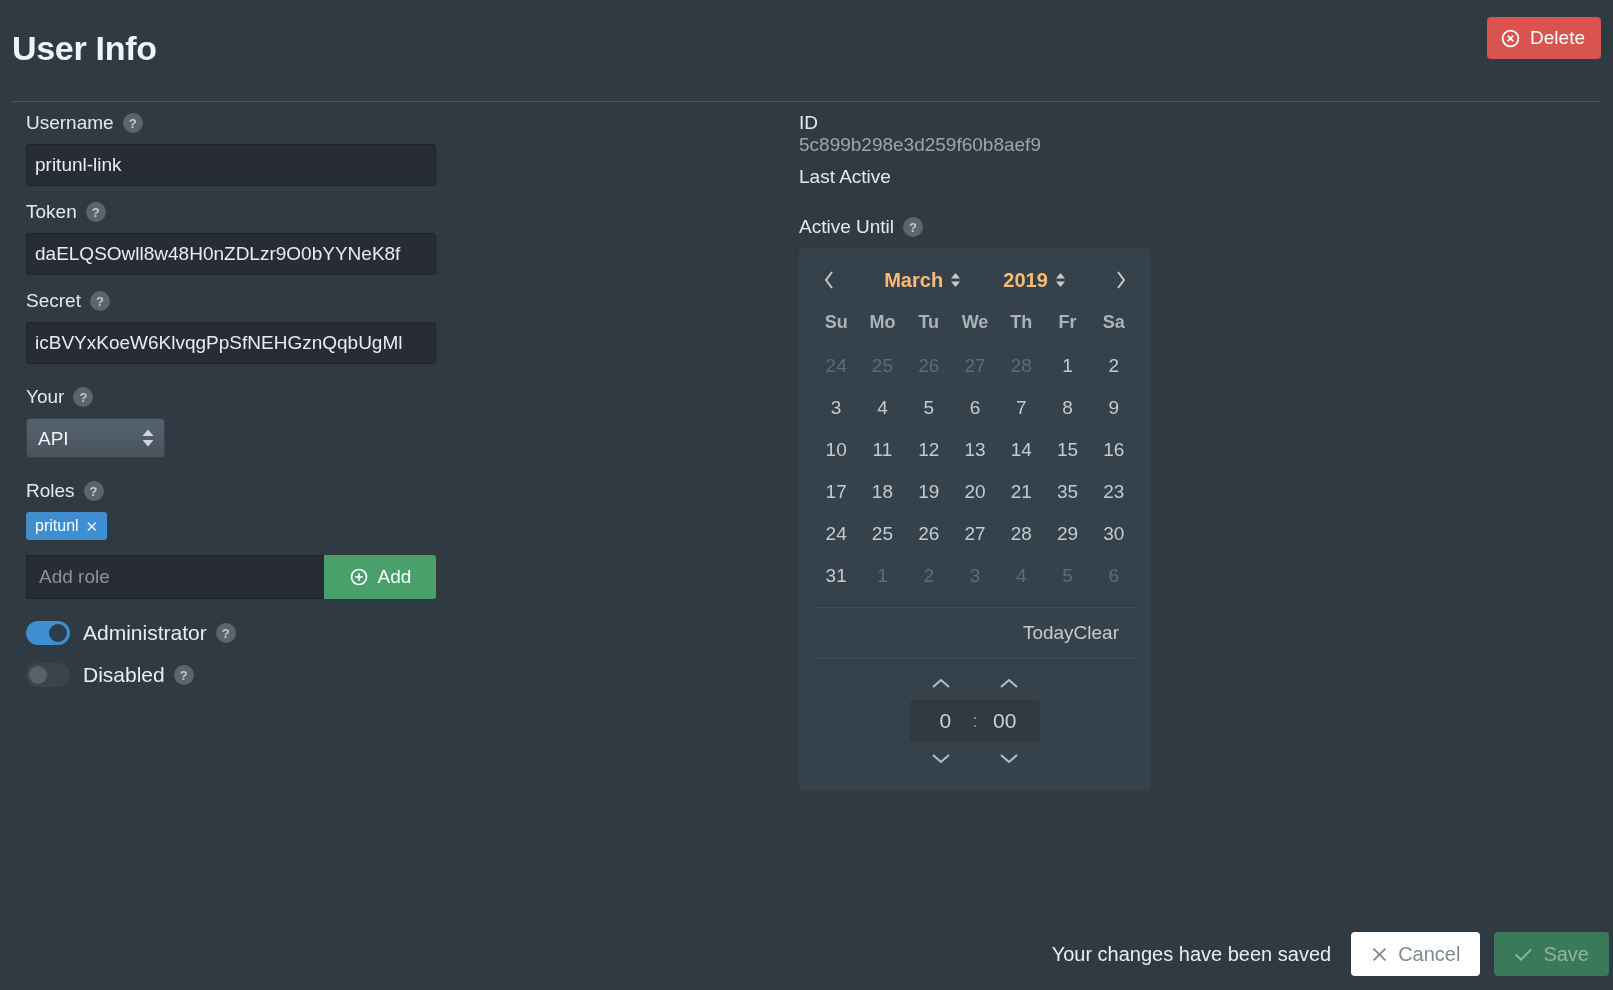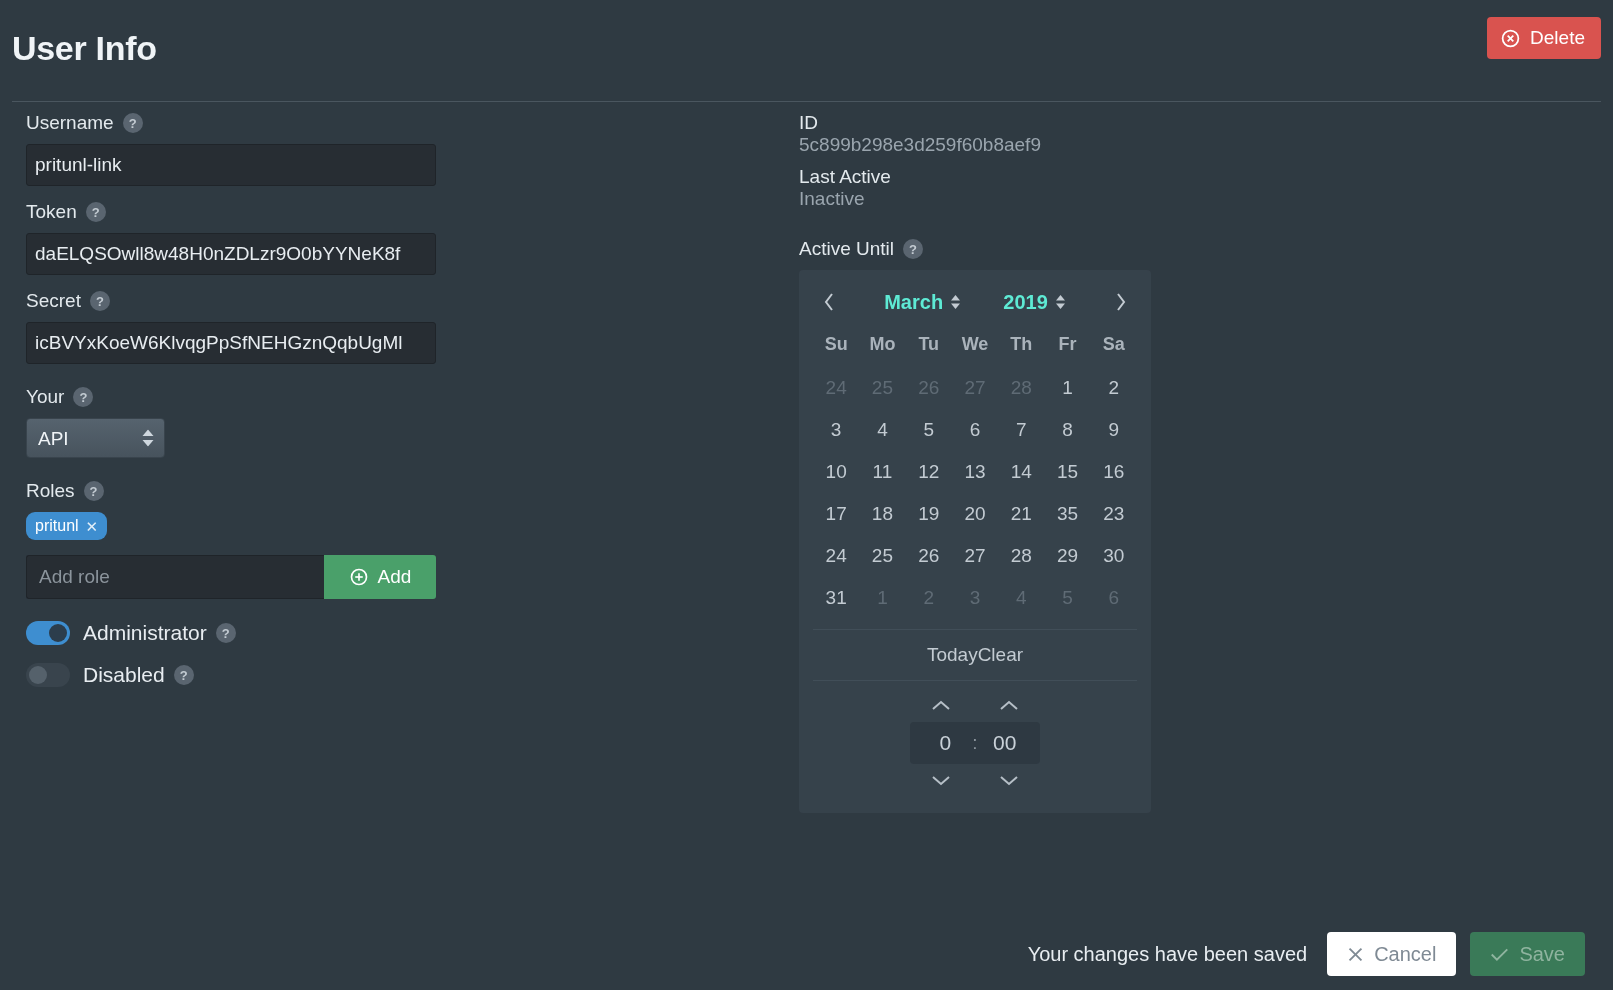"Inactive" div.info-value { html: <div>Inactive</div> -> none }
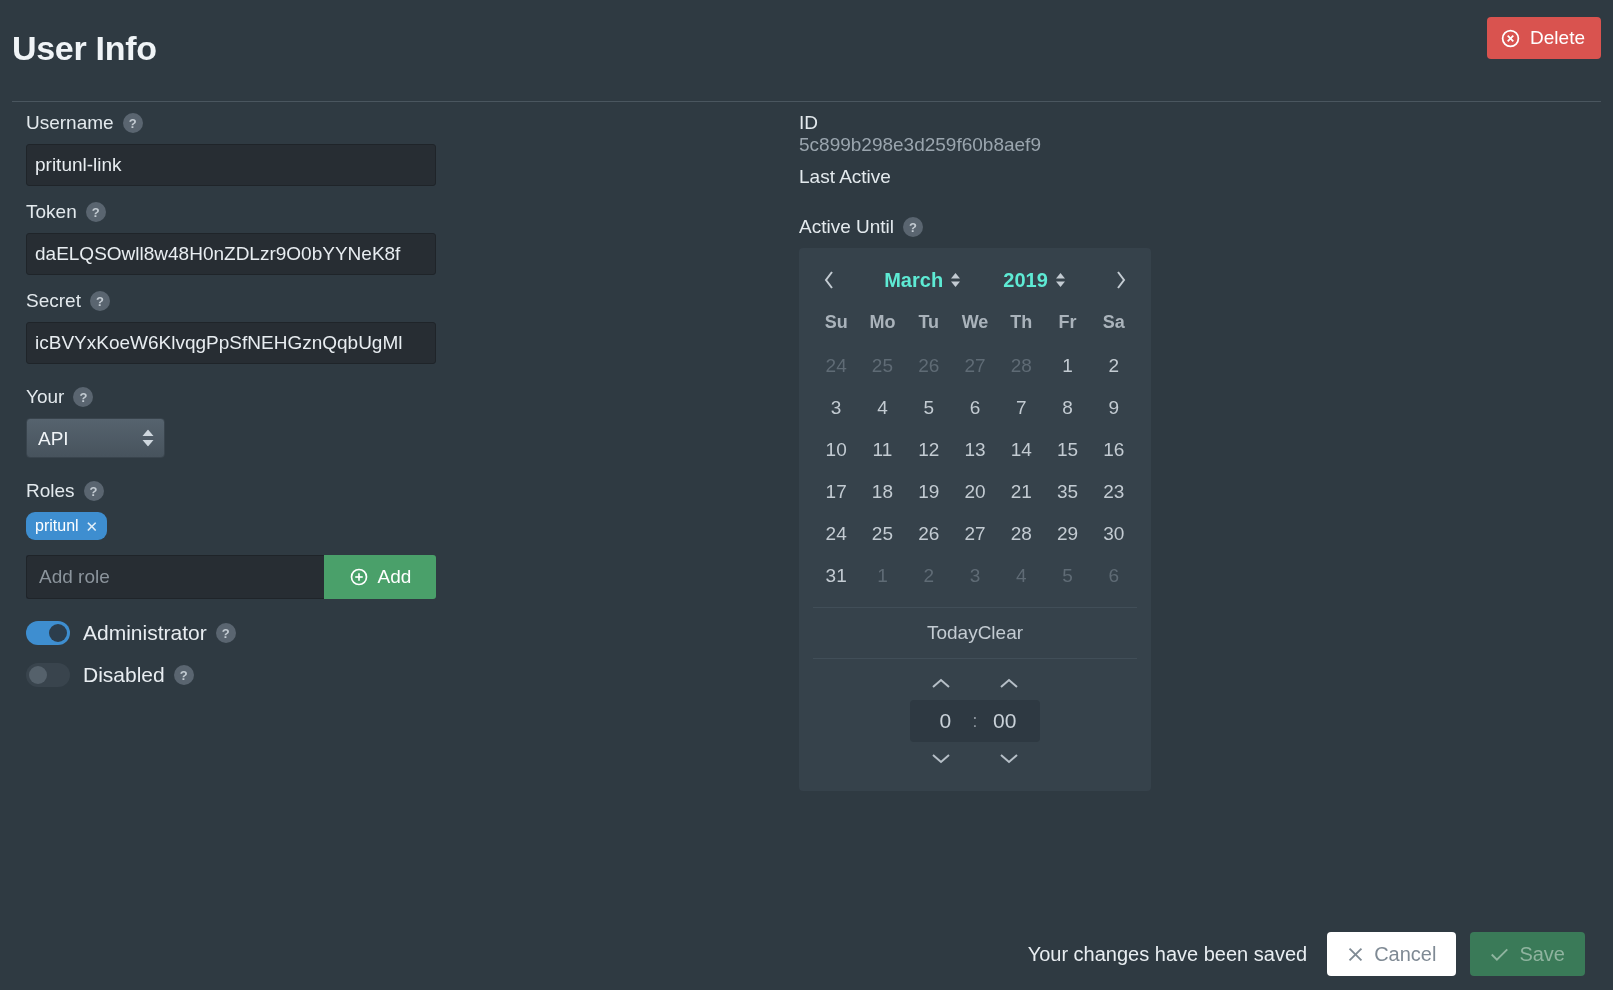"March" .cal-sel { color: #5eead4 -> #fdba74 }
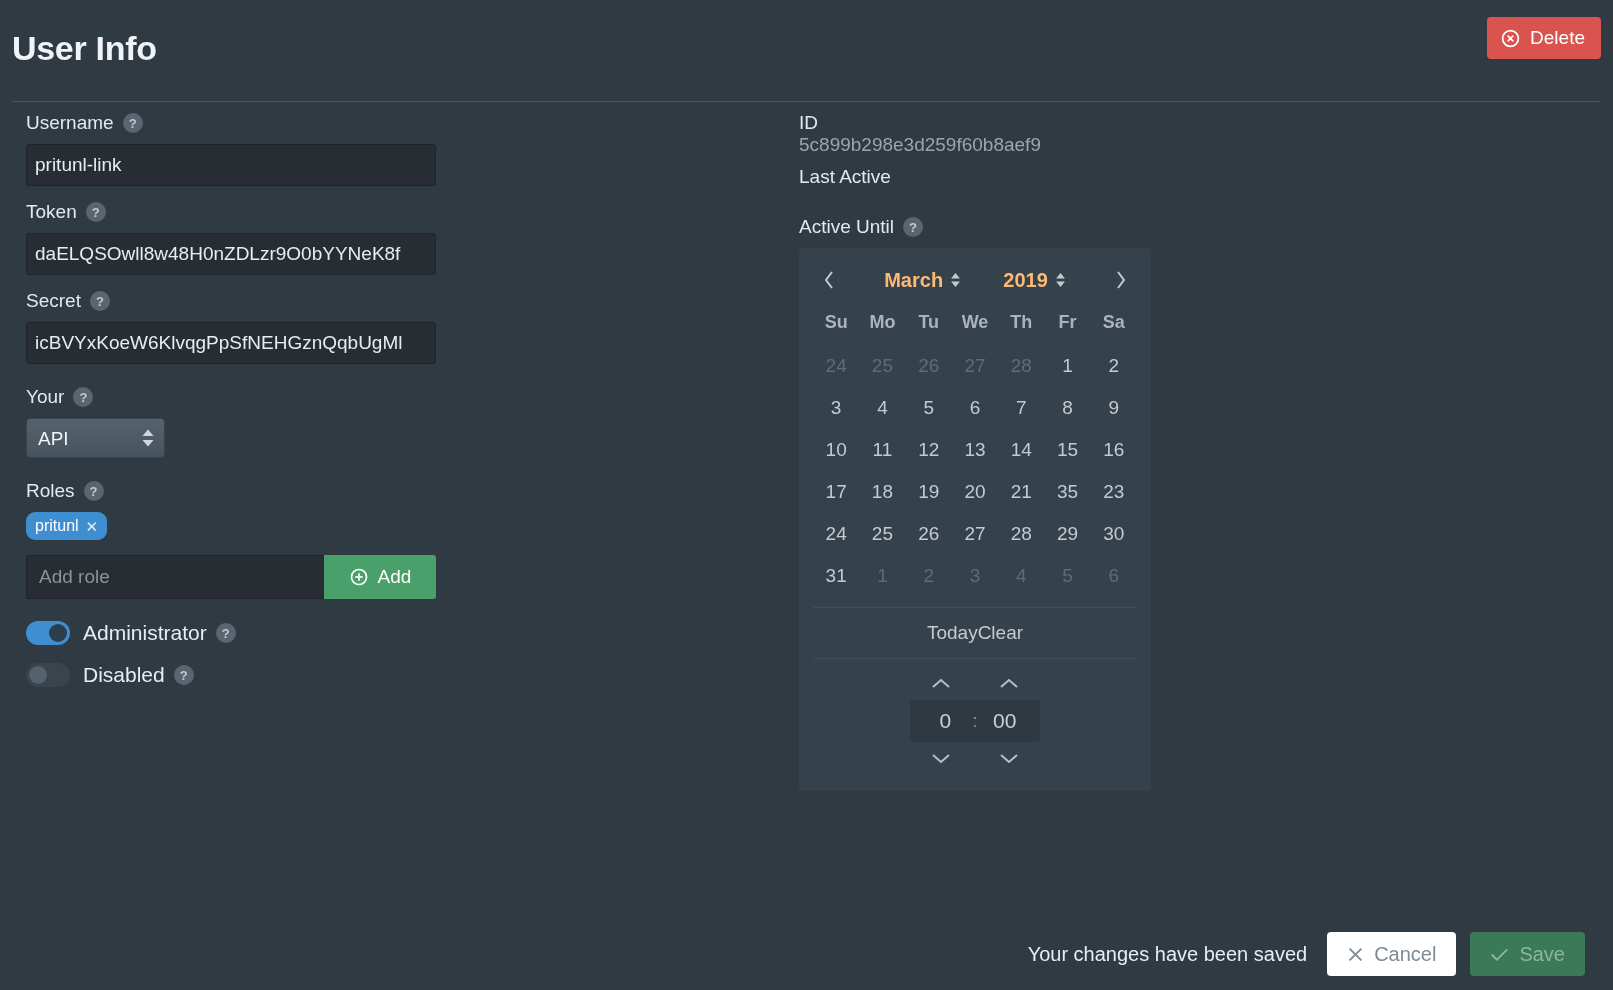"pritunl" .role-tag { border-radius: 9px -> 3px }
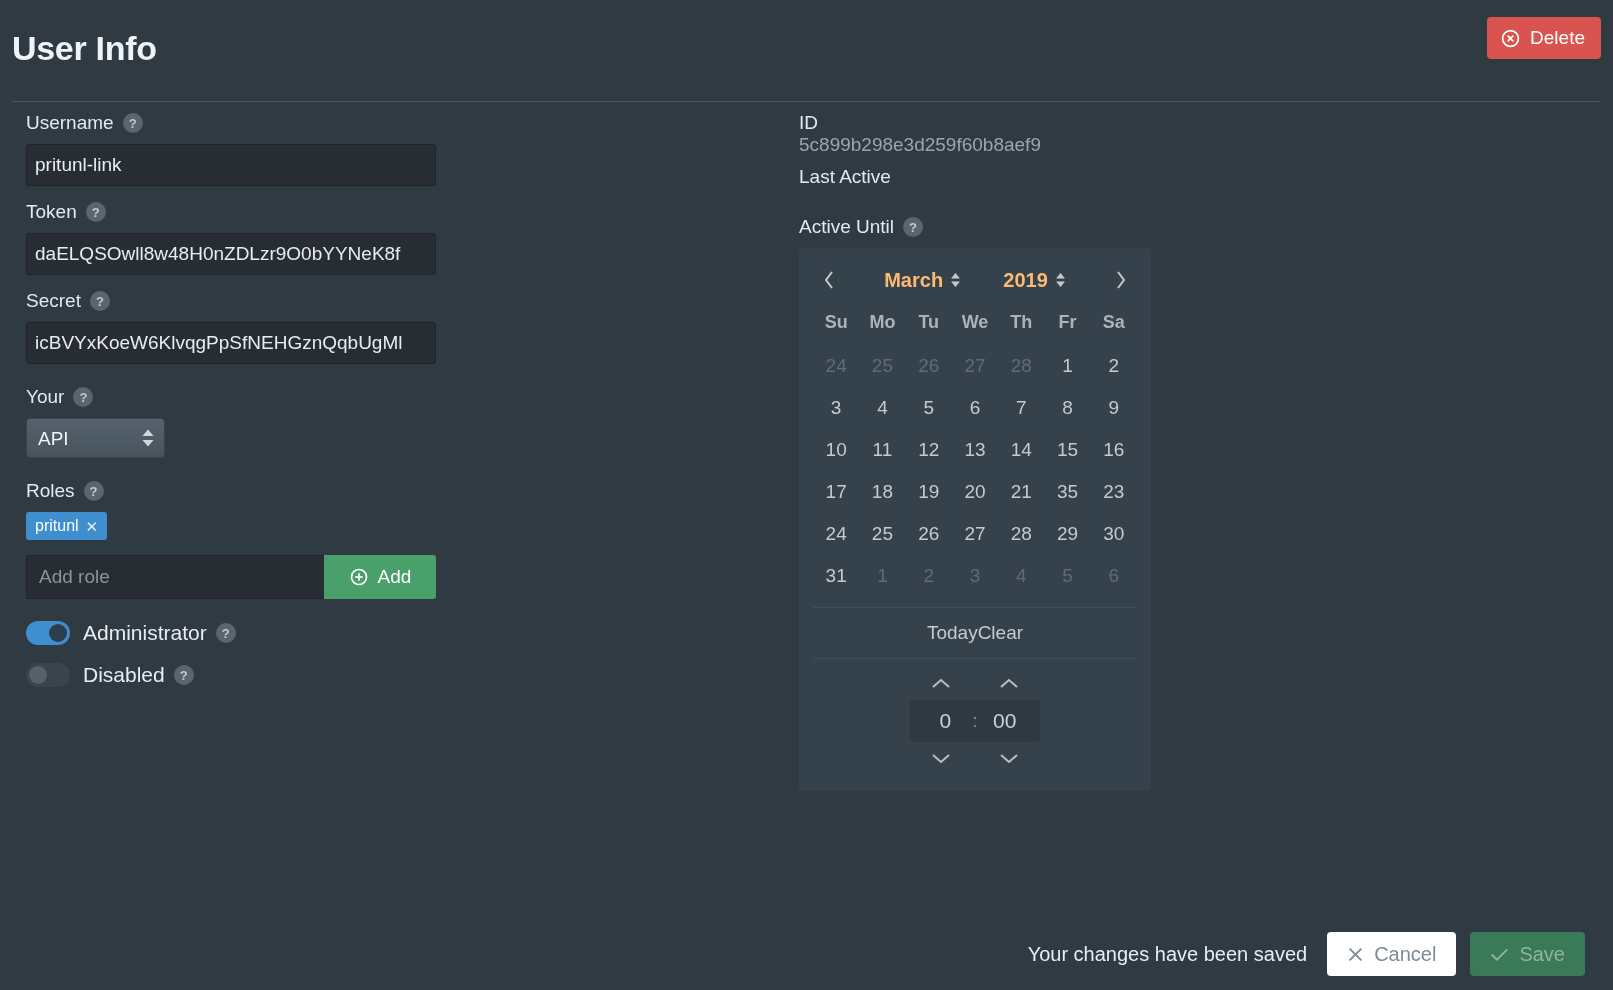"Today" .cal-actions { justify-content: center -> flex-end }
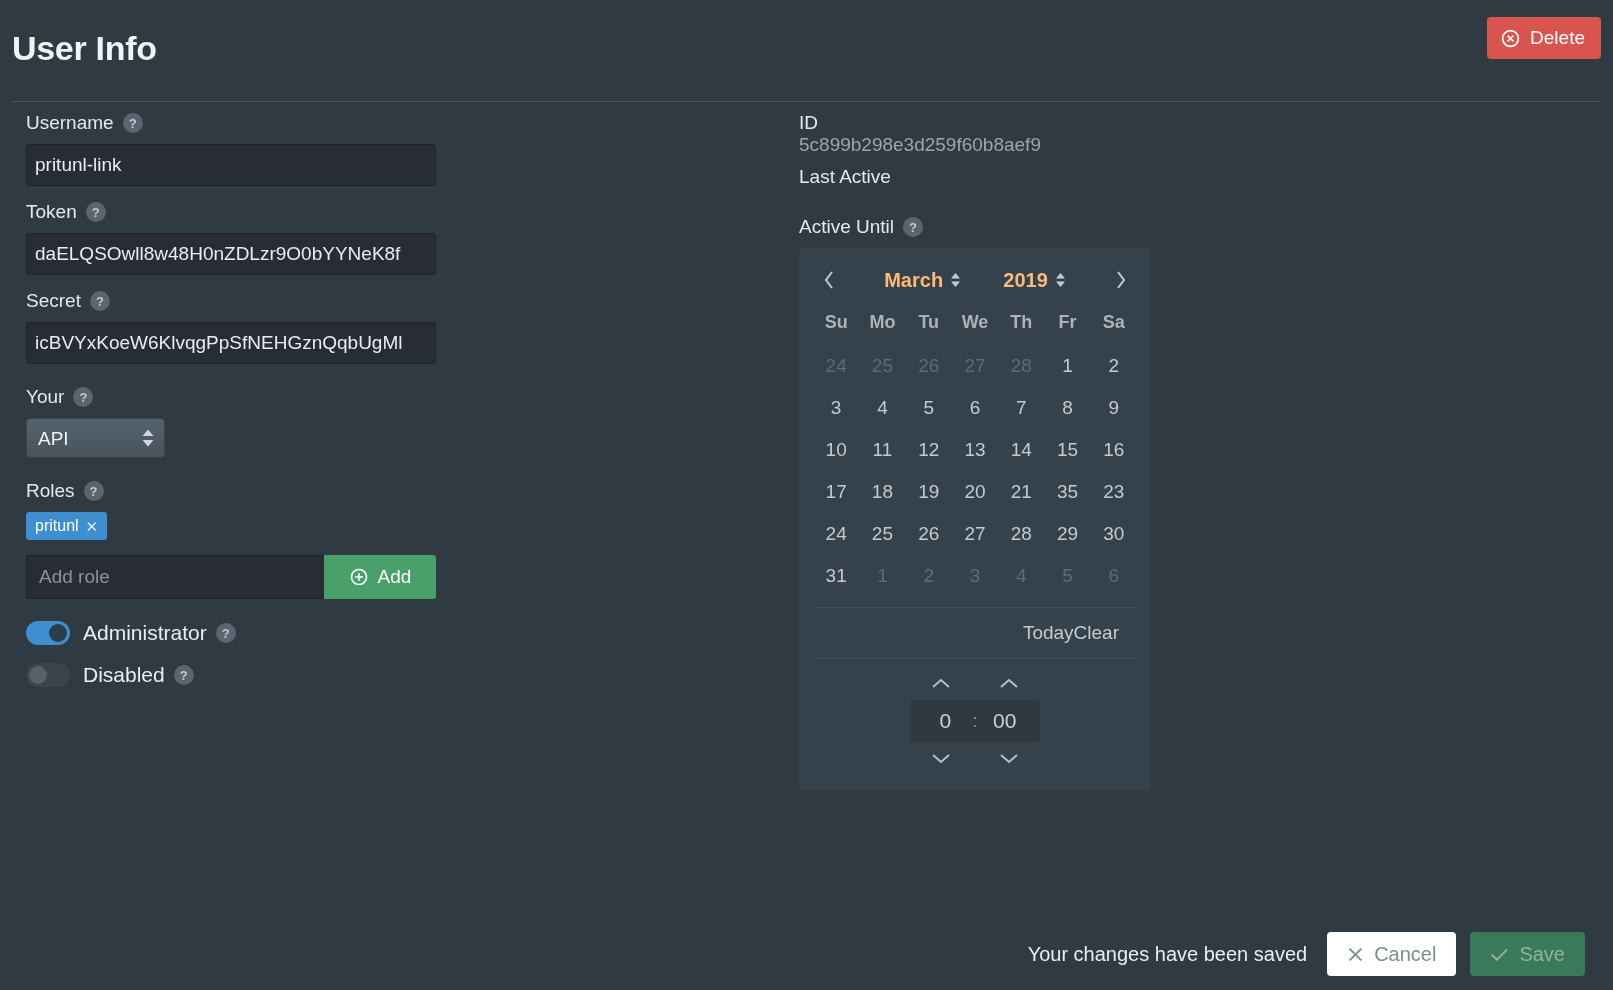"Your changes have been saved" .footer { right: 28px -> 4px }
